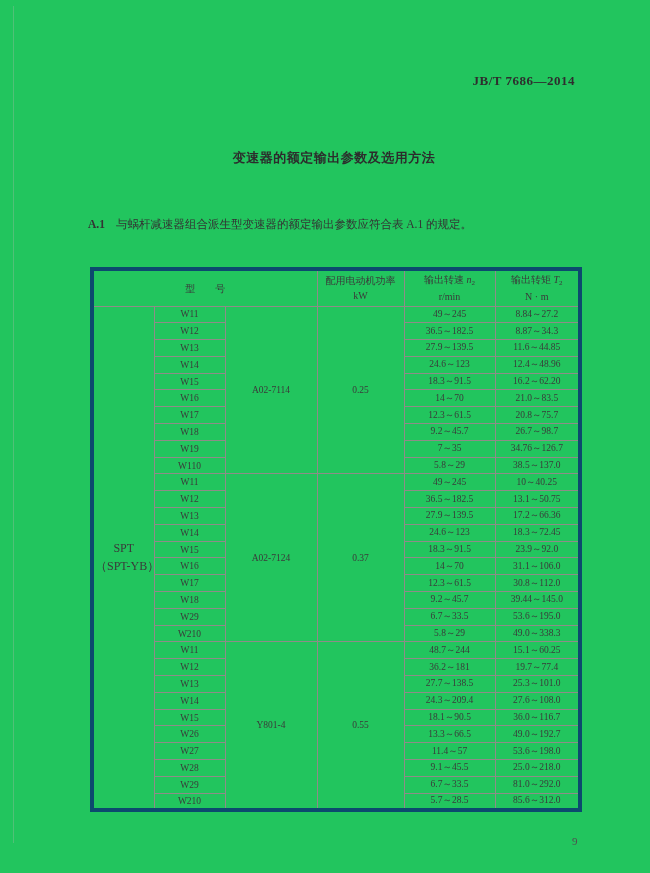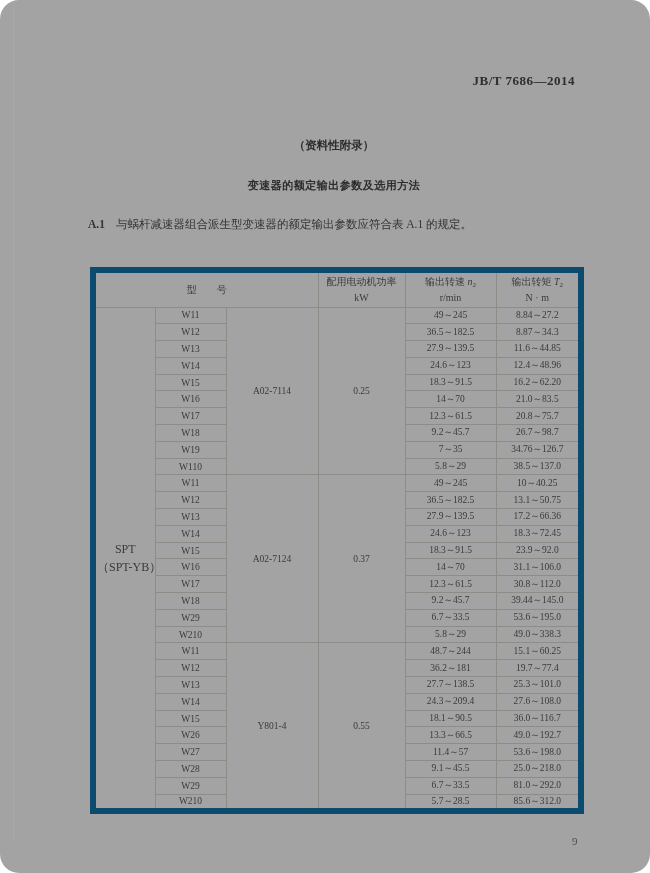"JB/T 7686—2014" .page { background: #a3a3a3 -> #22c55e; border-radius: 19px -> none }
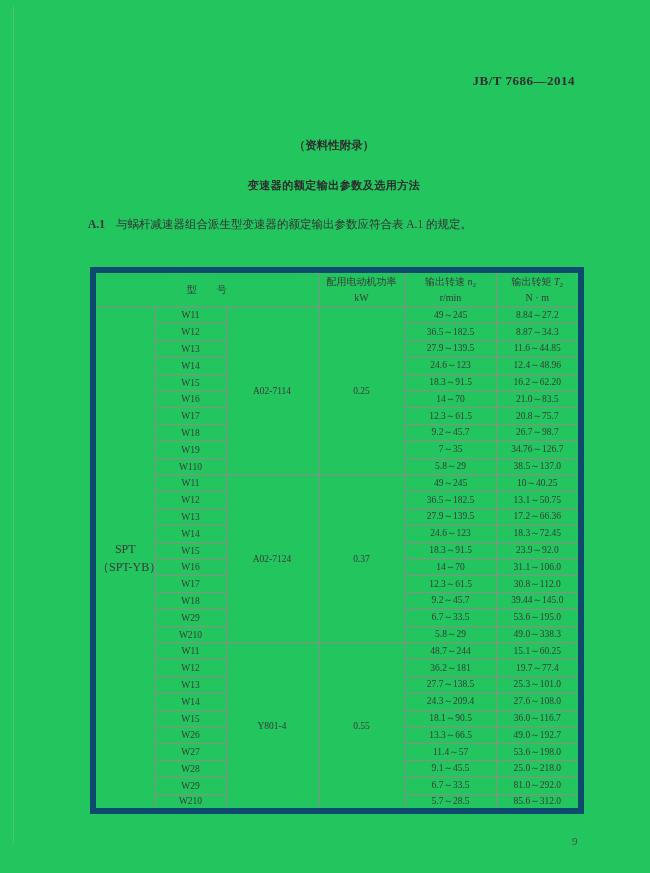"（资料性附录）" div.title-l2 { html: <div>（资料性附录）</div> -> none }
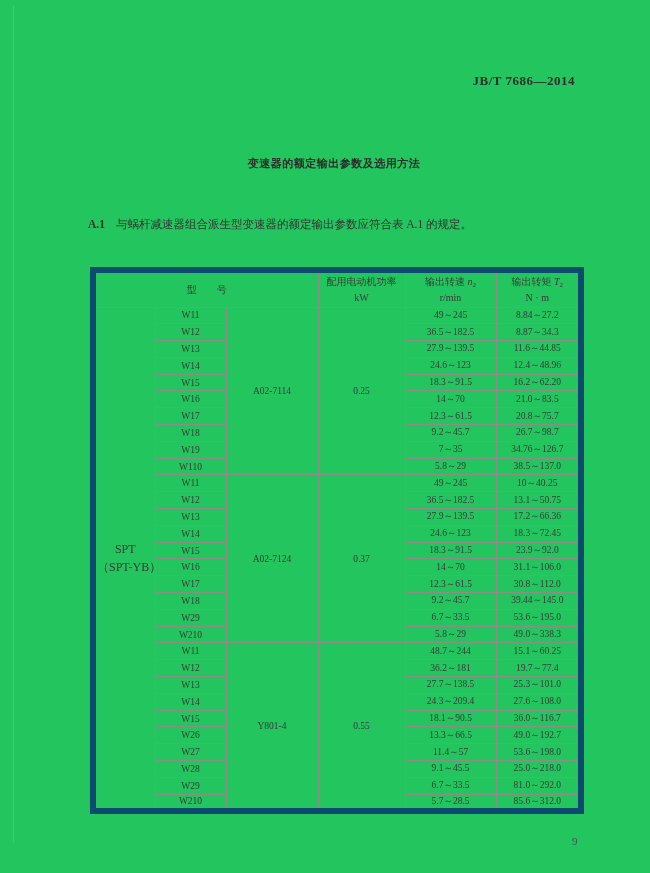"变速器的额定输出参数及选用方法" .title-l3 { font-size: 11px -> 13px; margin-top: 25px -> 18px }
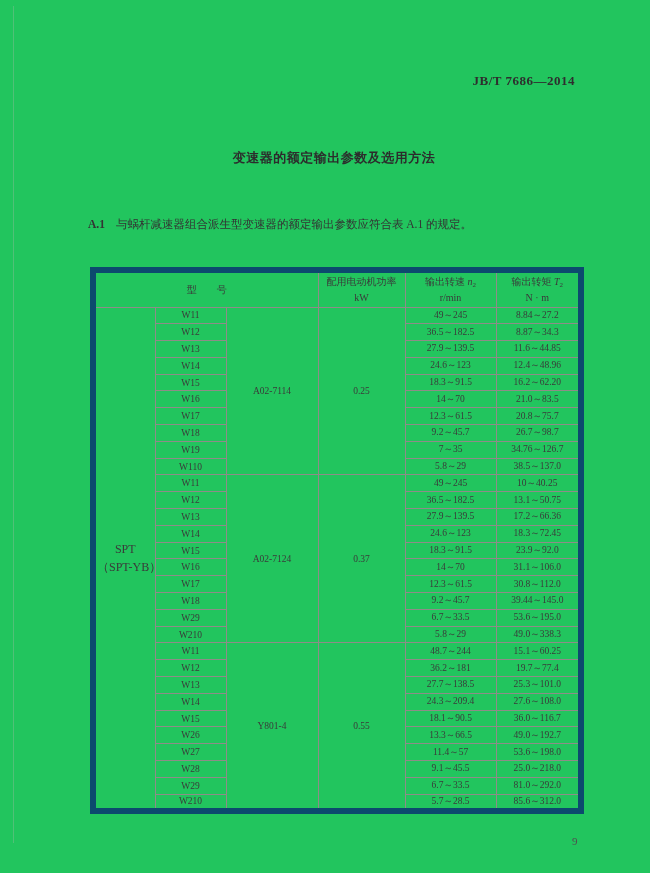"型 号" .rating-table { border: 6px solid #0c4a6e -> 4px solid #0c4a6e }
